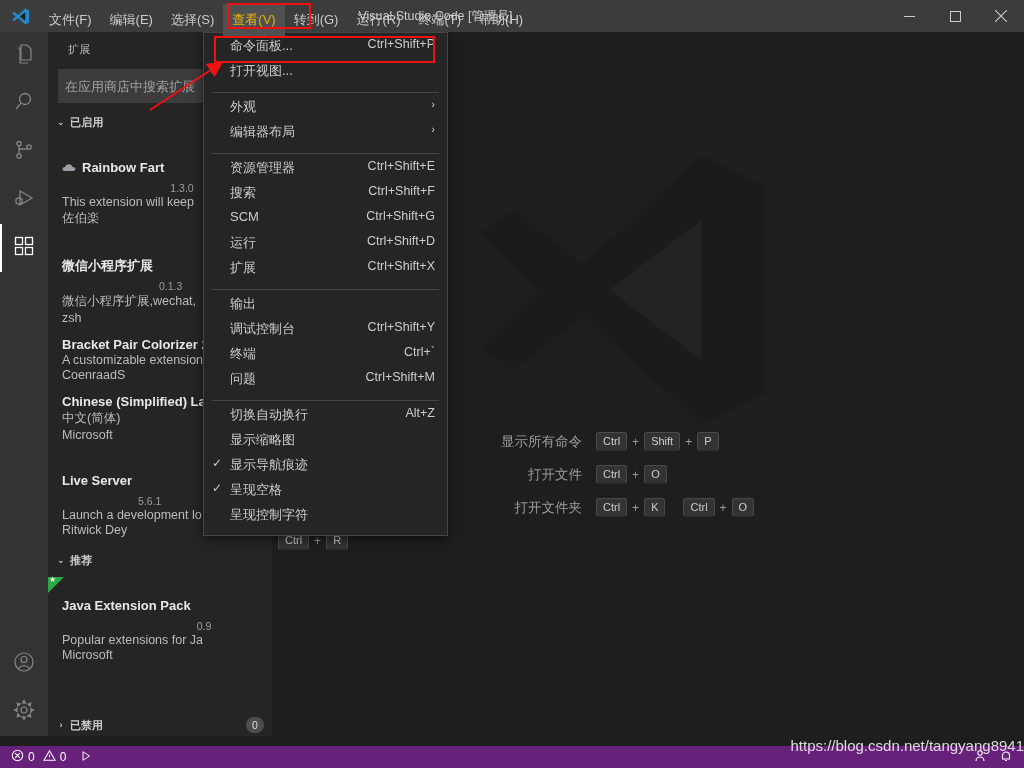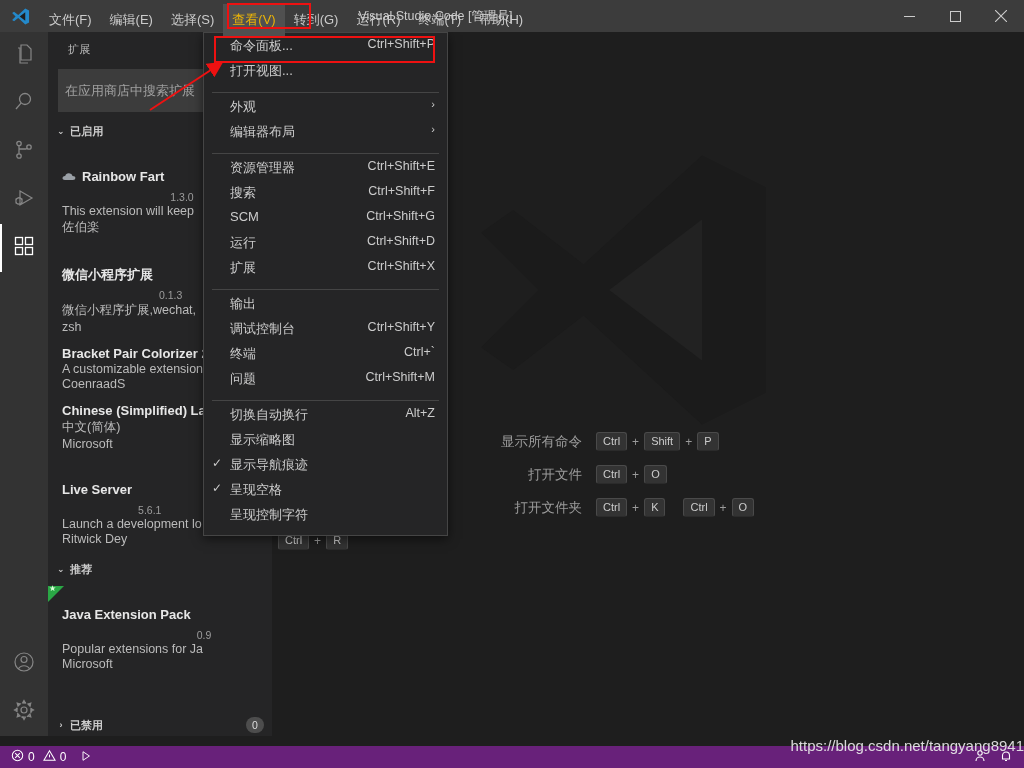"在应用商店中搜索扩展" .sb-search { height: 43px -> 34px }
